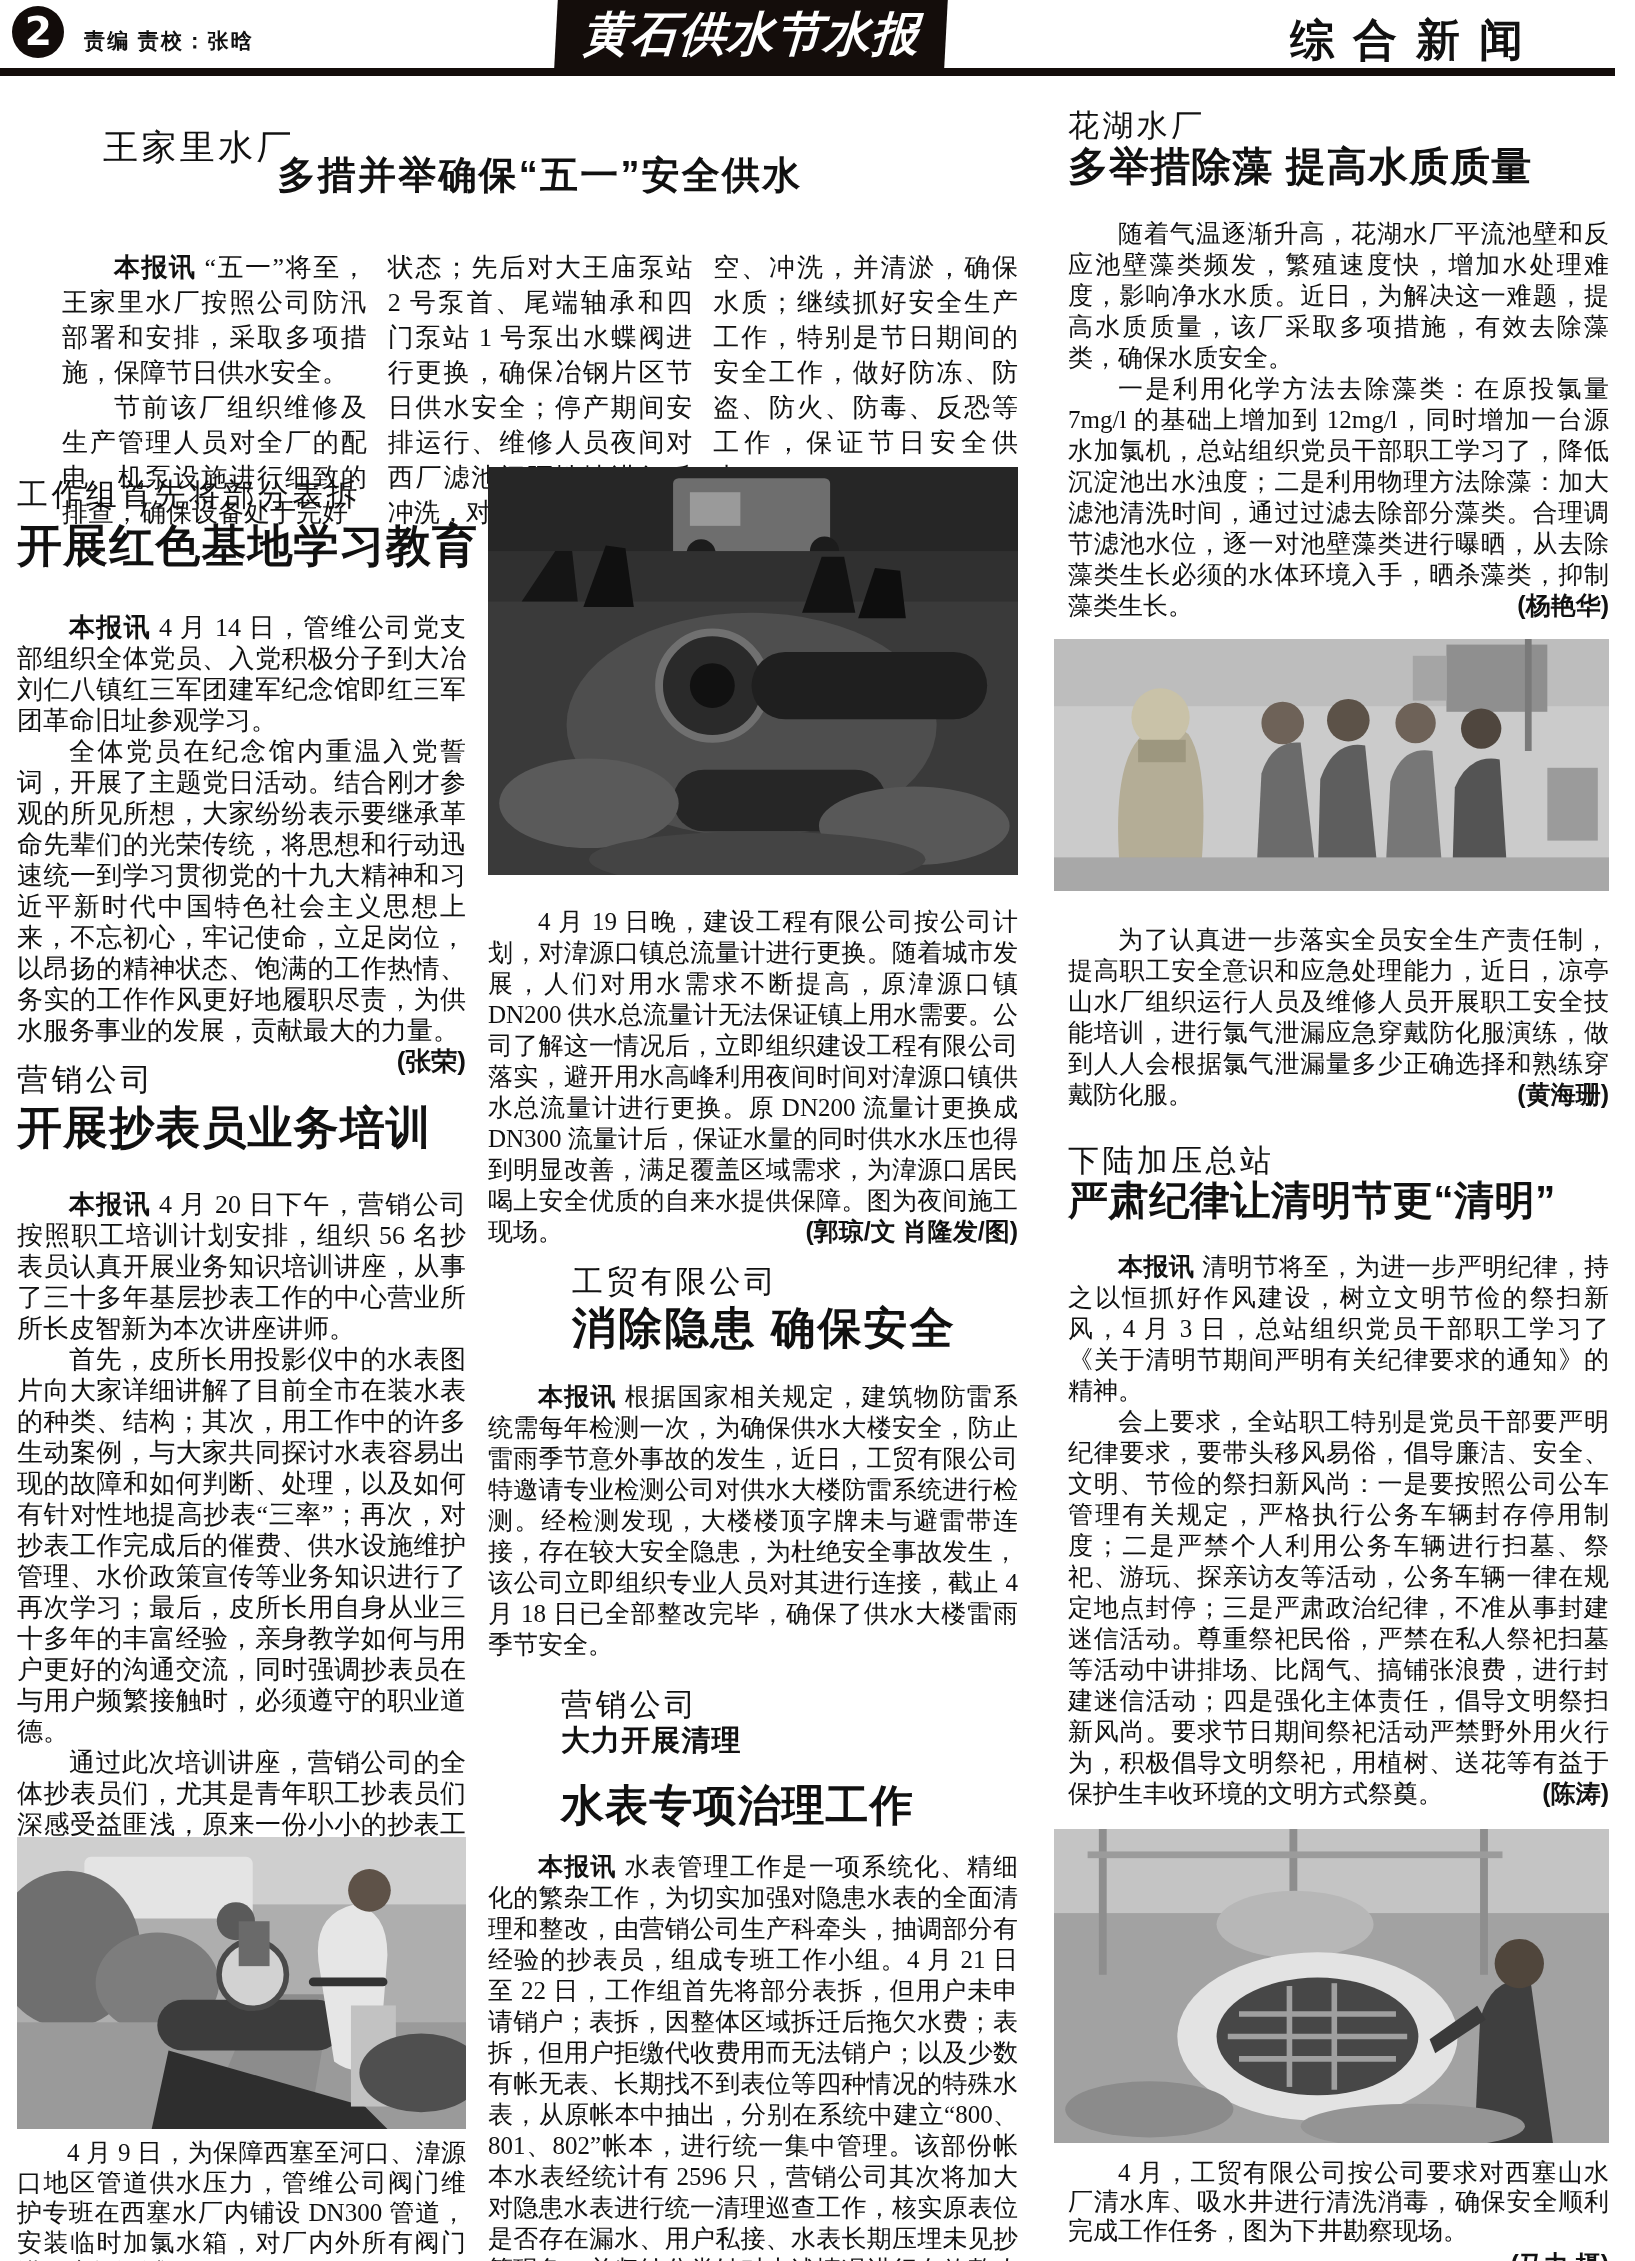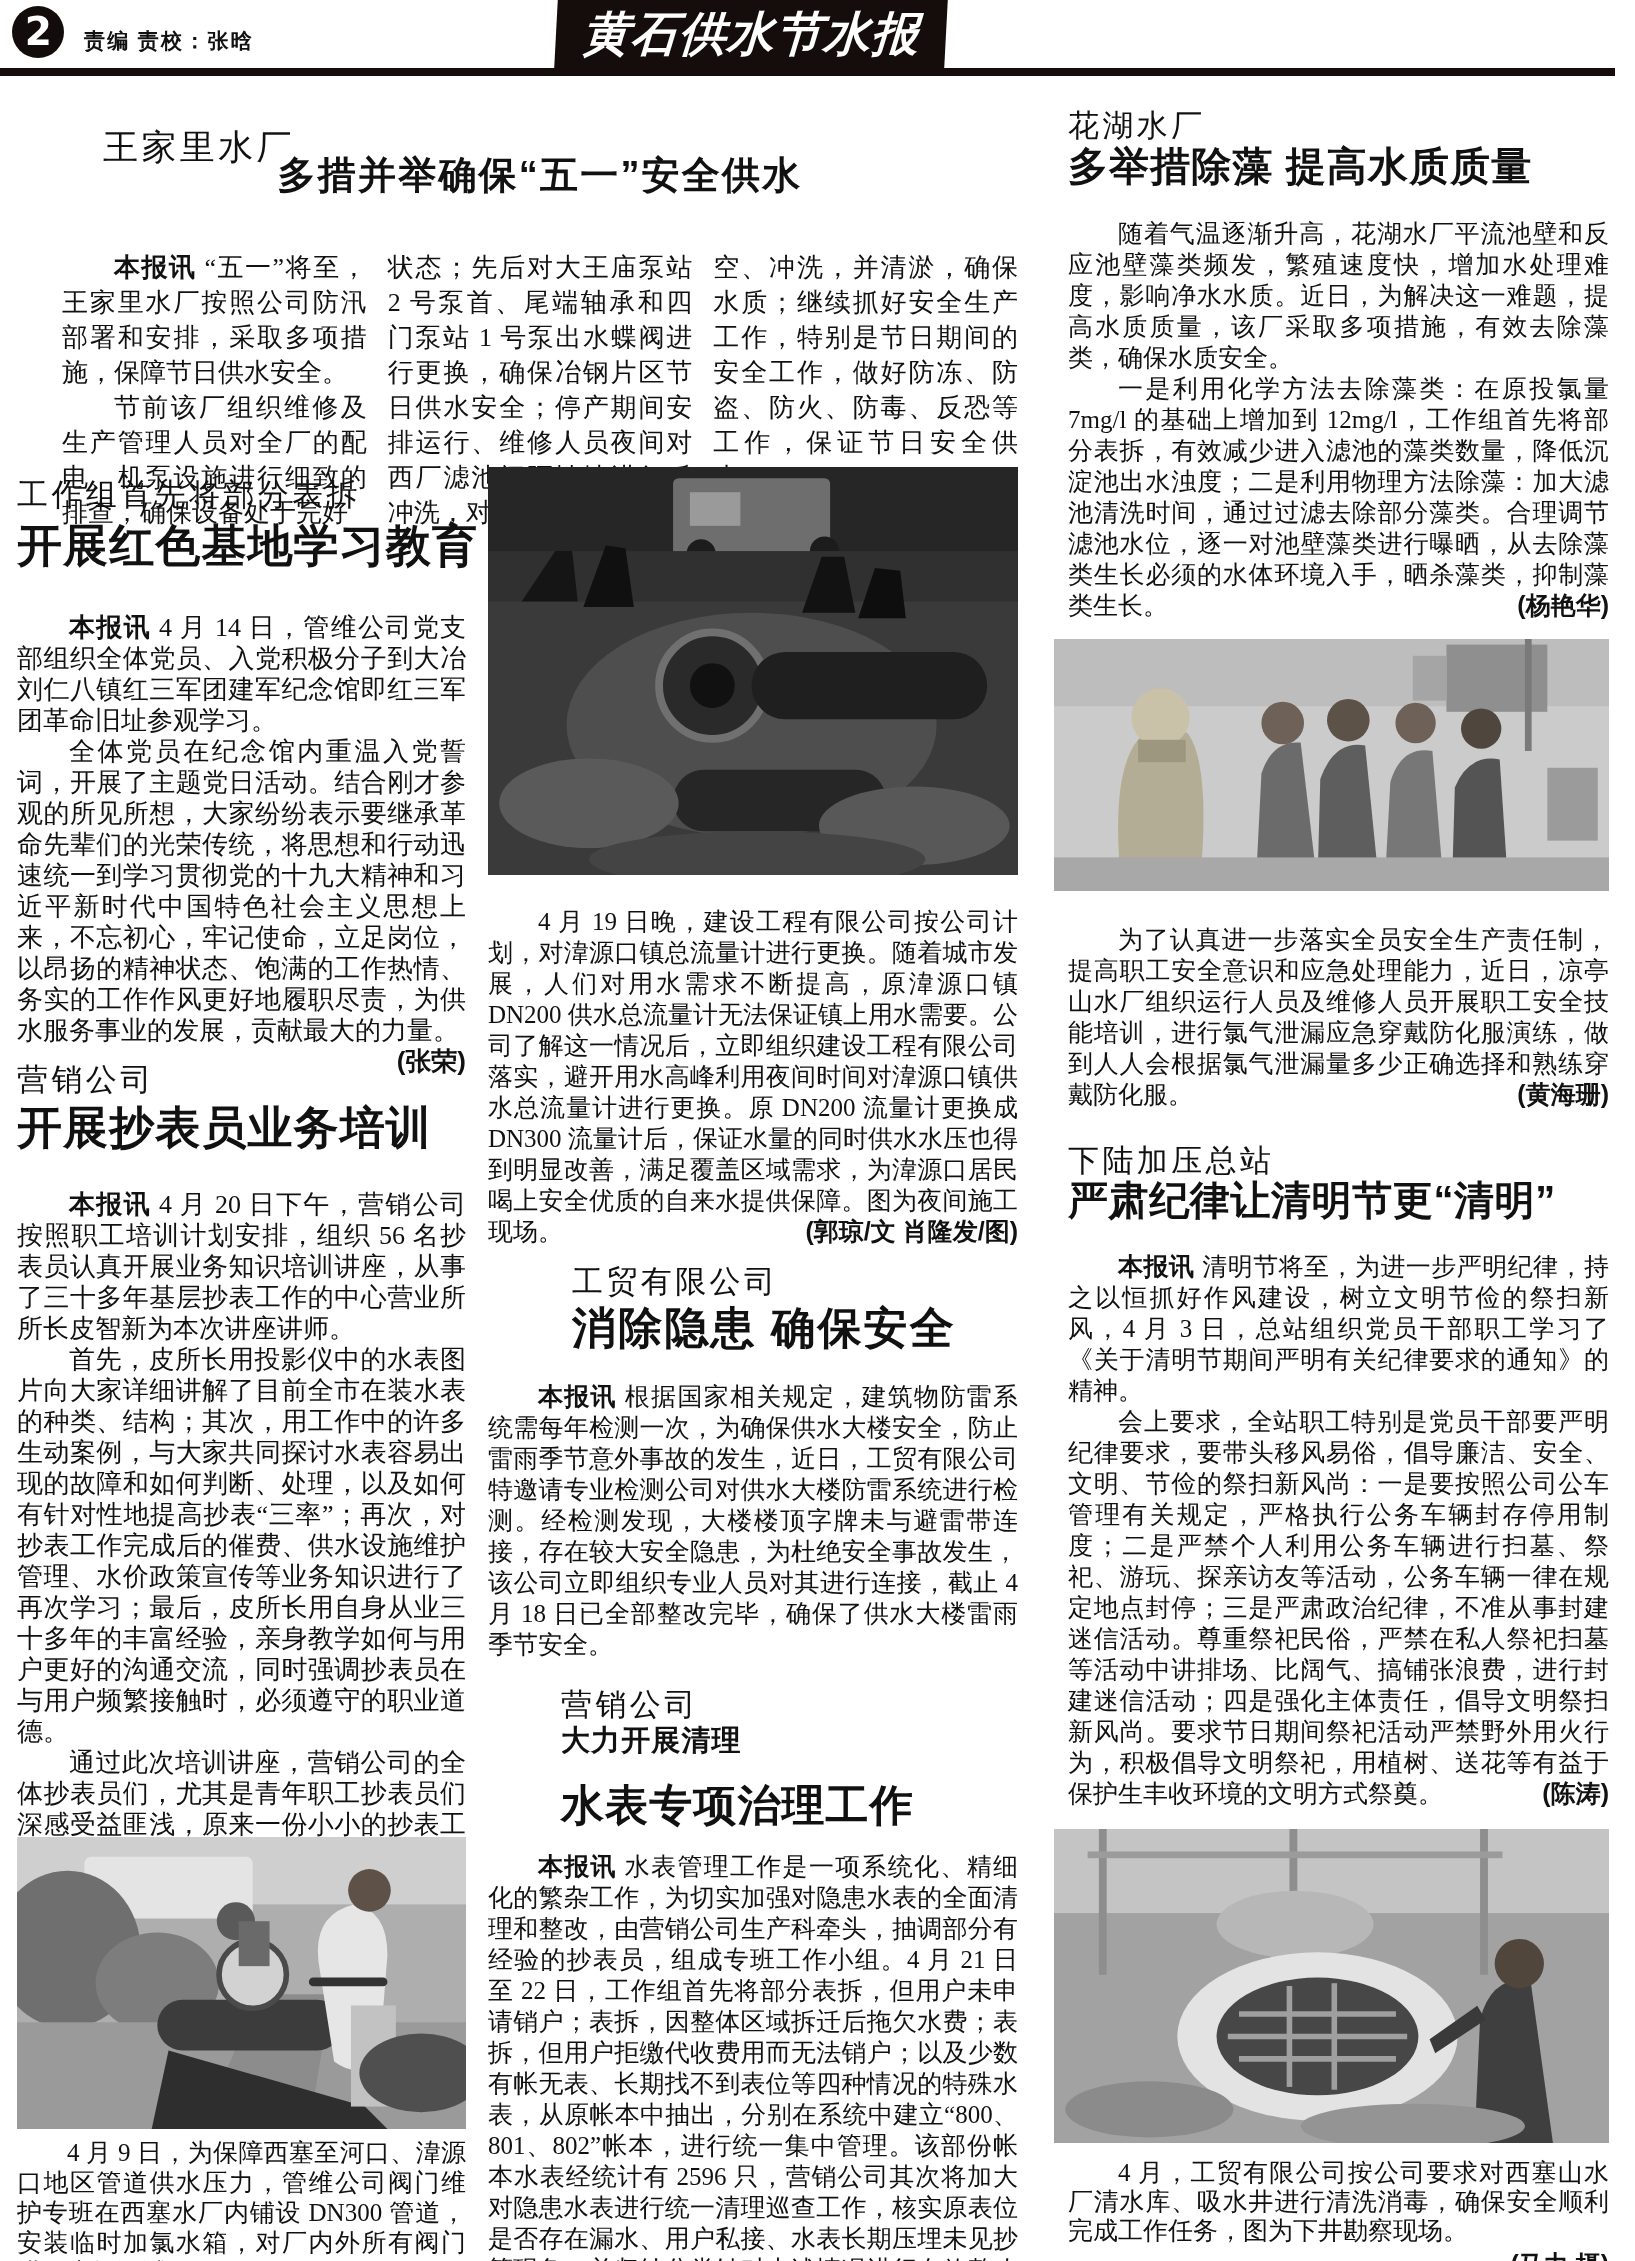"综合新闻" div.abs { html: none -> <div>综合新闻</div> }
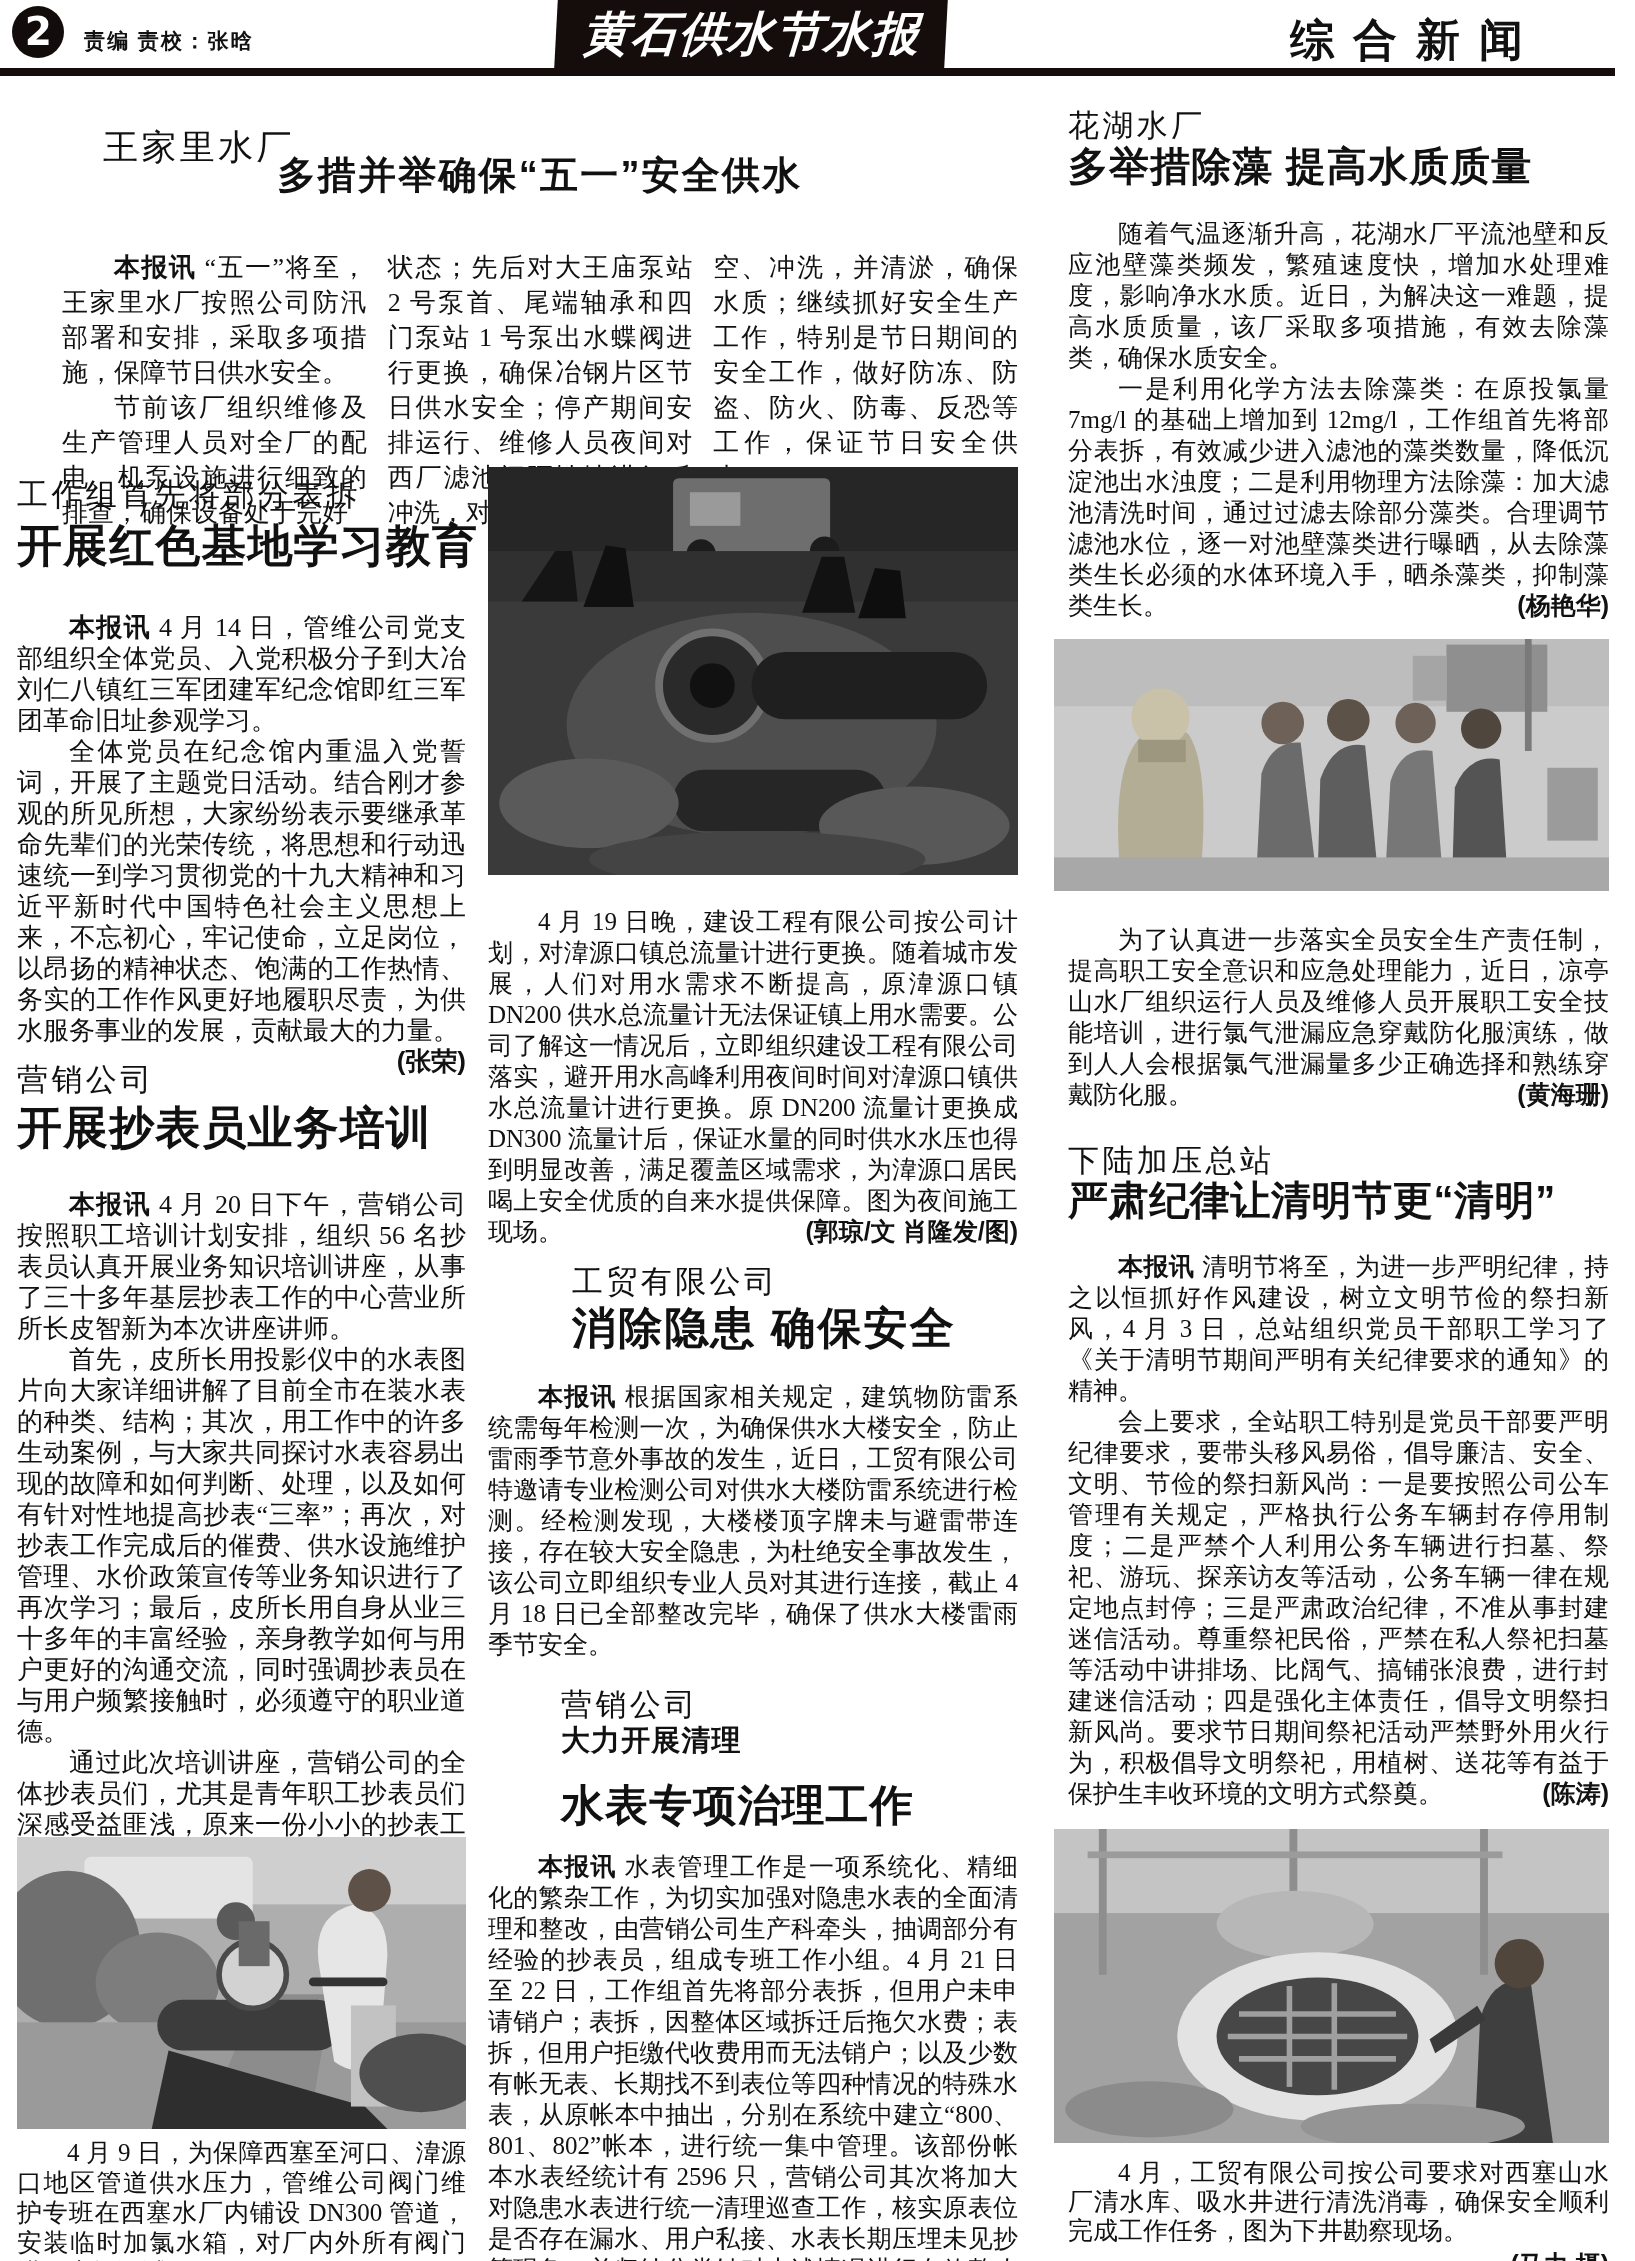"一是利用化学方法去除藻类：在原投氯量 7mg/l 的基础上增加到" span { text: 工作组首先将部分表拆，有效减少进入滤池的藻类数量 -> 同时增加一台源水加氯机，总站组织党员干部职工学习了 }
